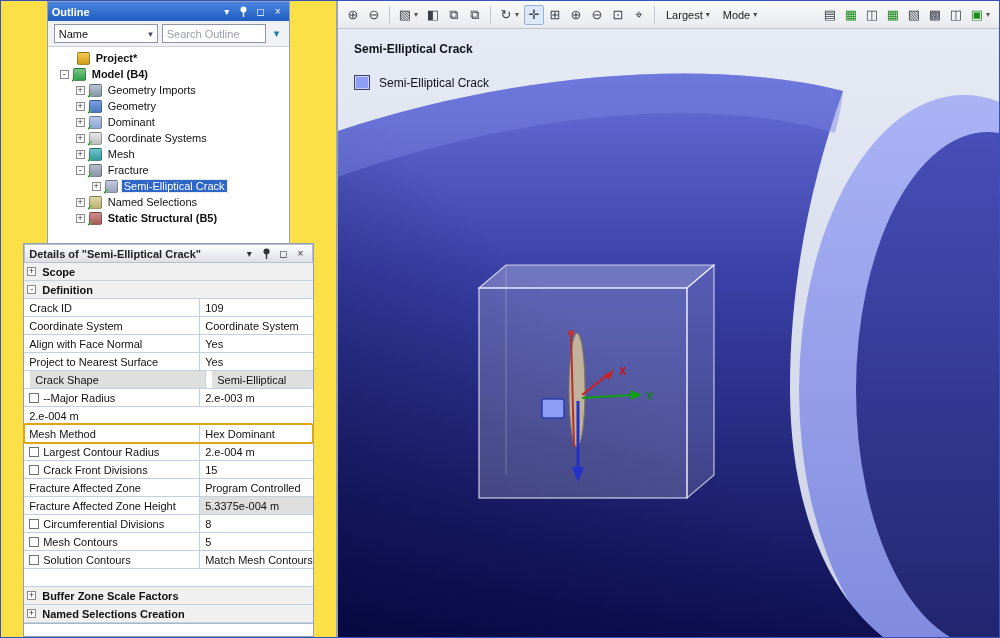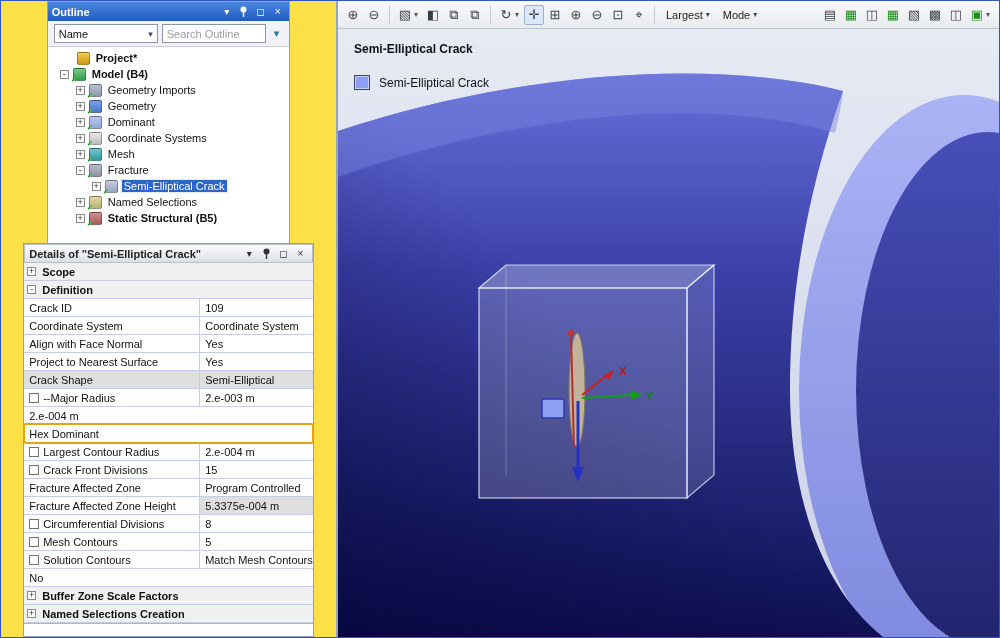"Crack Shape" .drow.graybg .dlbl, .drow.graybg .dval { margin-left: none -> 6px }
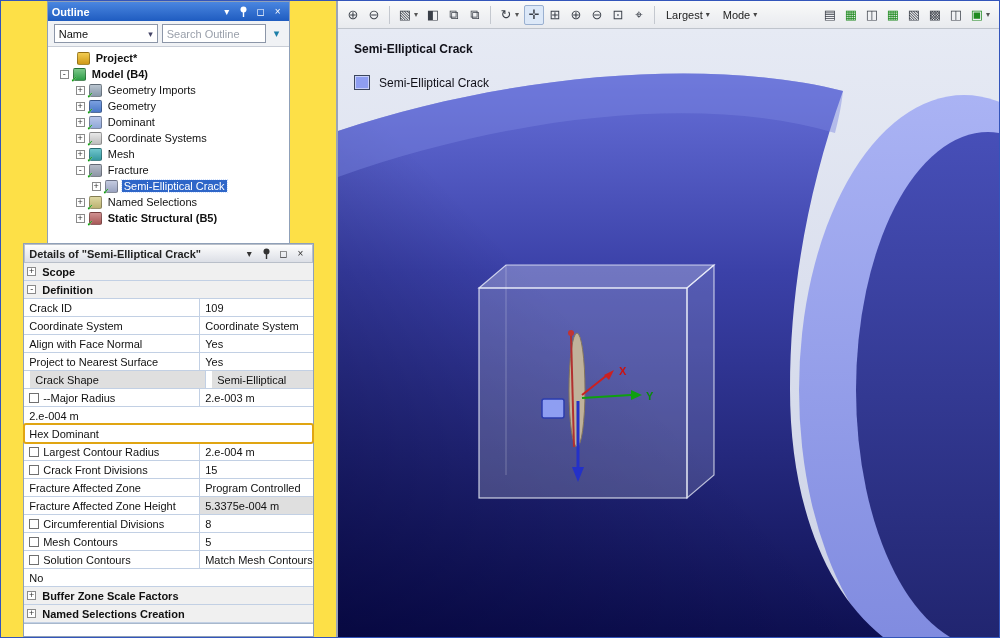"Mesh Method" div.dlbl { html: none -> <div>Mesh Method</div> }
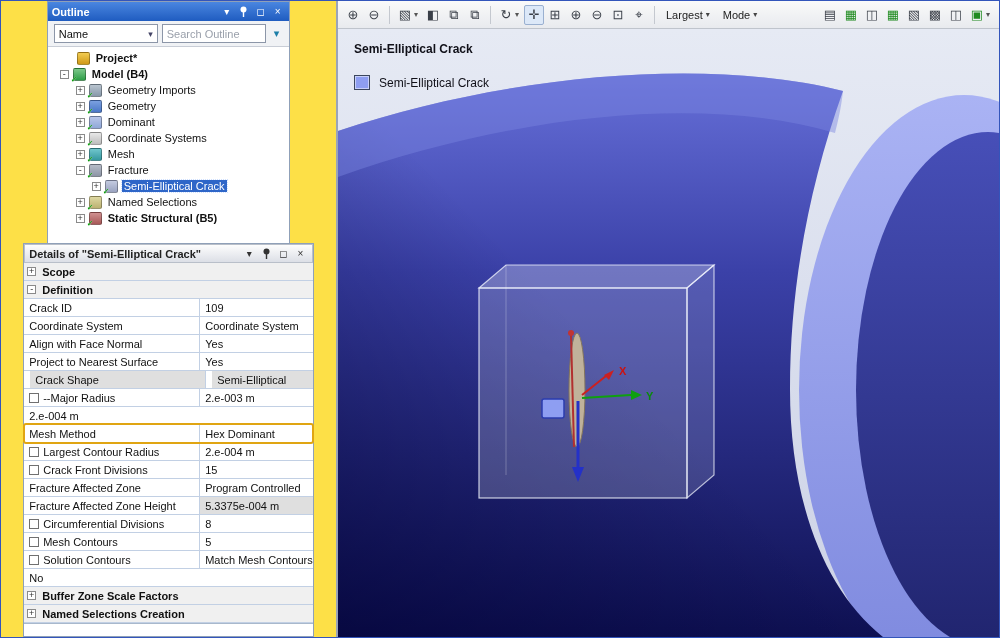"No" div.dval { html: <div>No</div> -> none }
